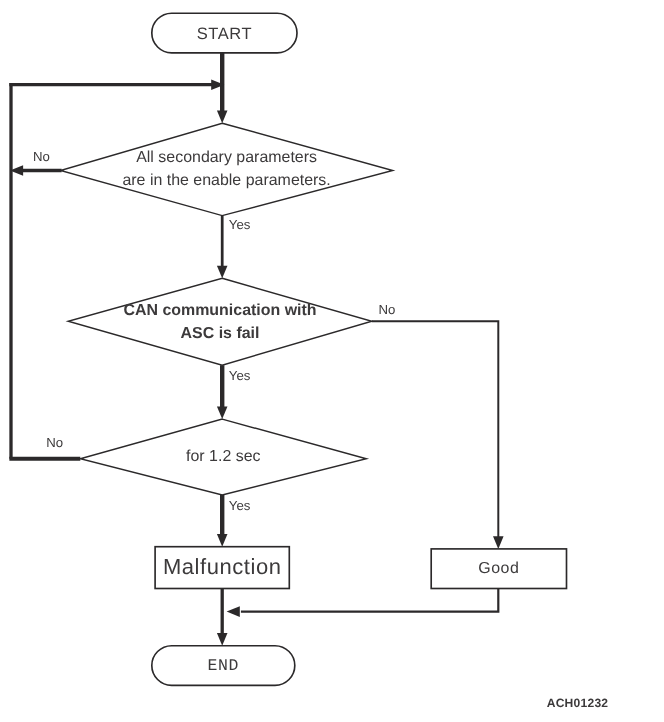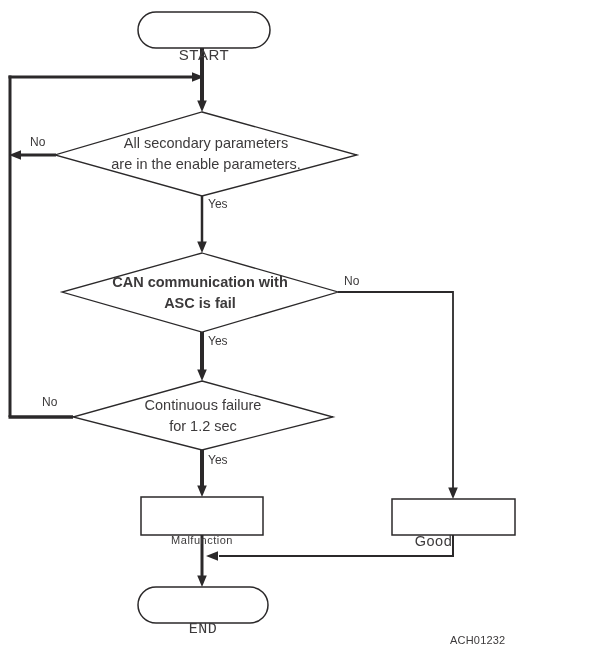"START" .node-label { margin-top: 24px -> none }
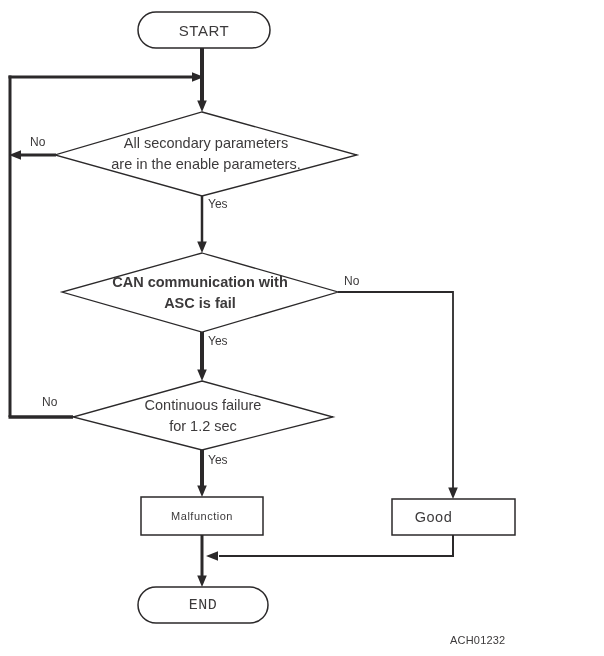"Continuous failure" span { html: <span>Continuous failure</span> -> none }
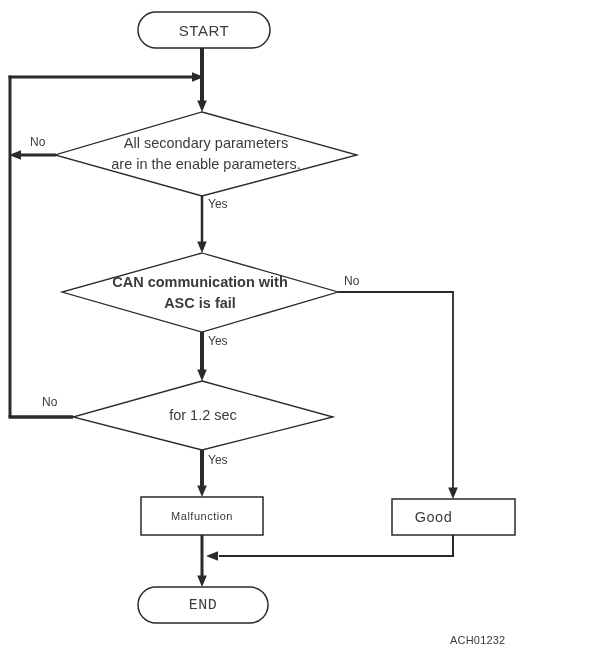"Malfunction" div.node-label { font-size: 11px -> 20px }
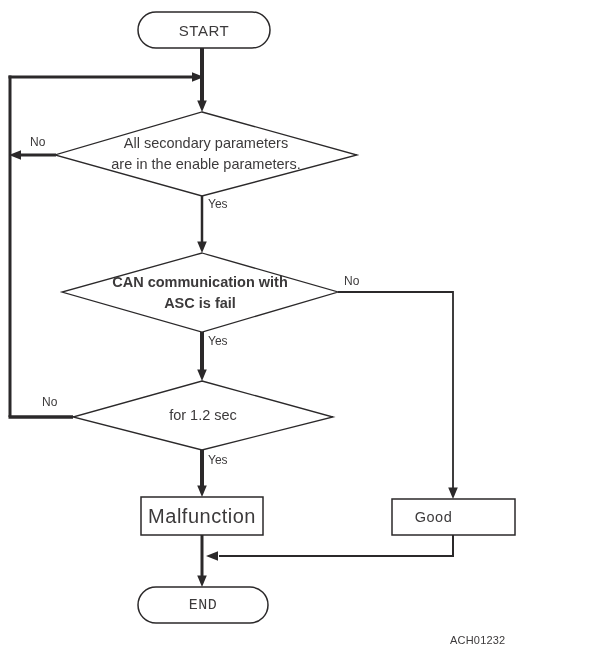"Good" div.node-label { left: 372px -> 392px }
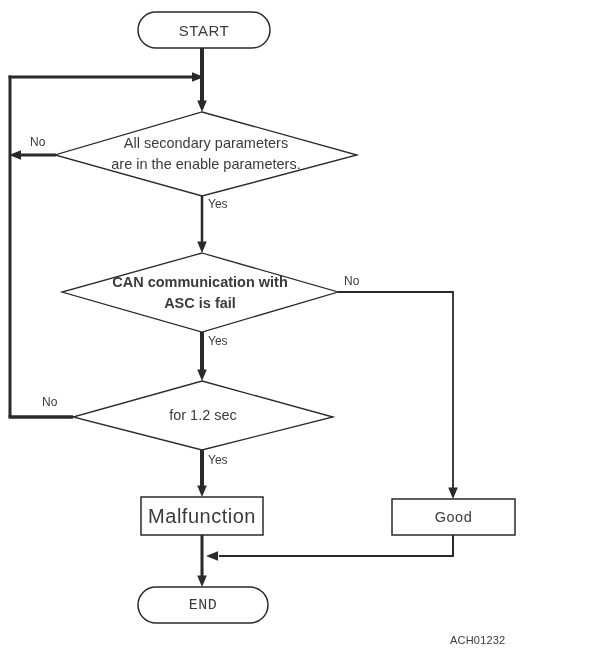"ACH01232" .figure-code { font-weight: normal -> bold; text-align: left -> center }
